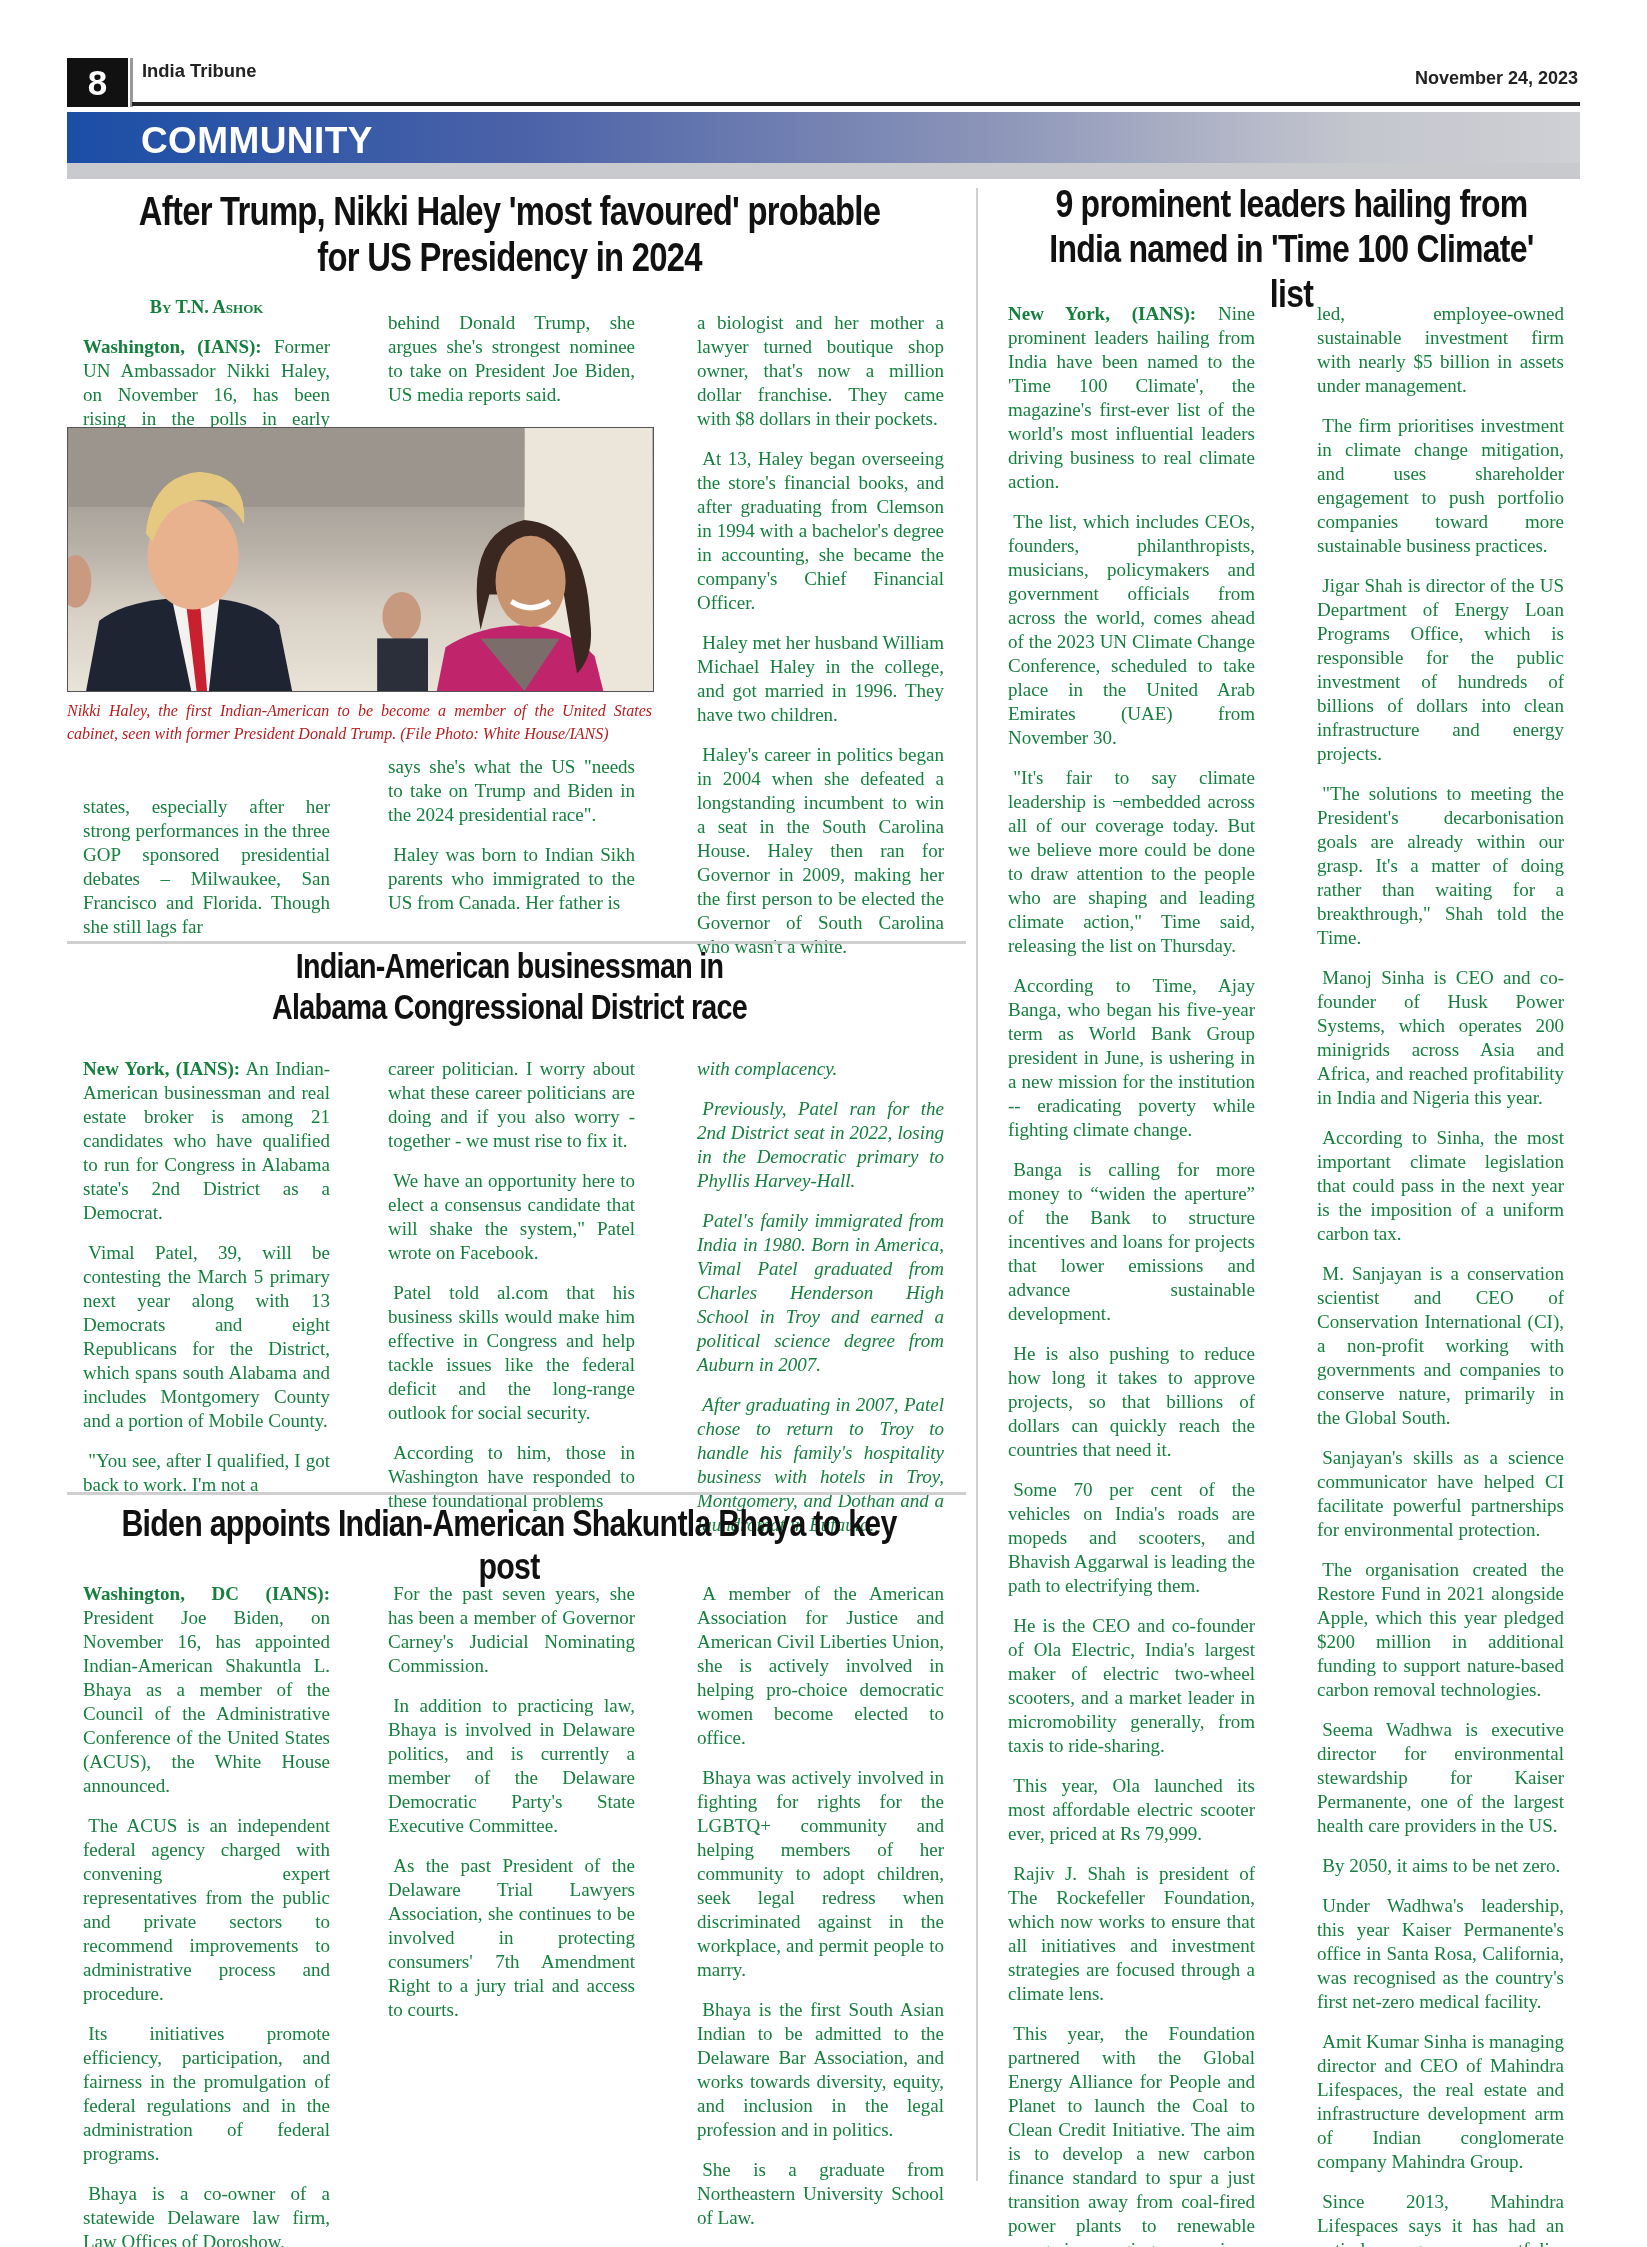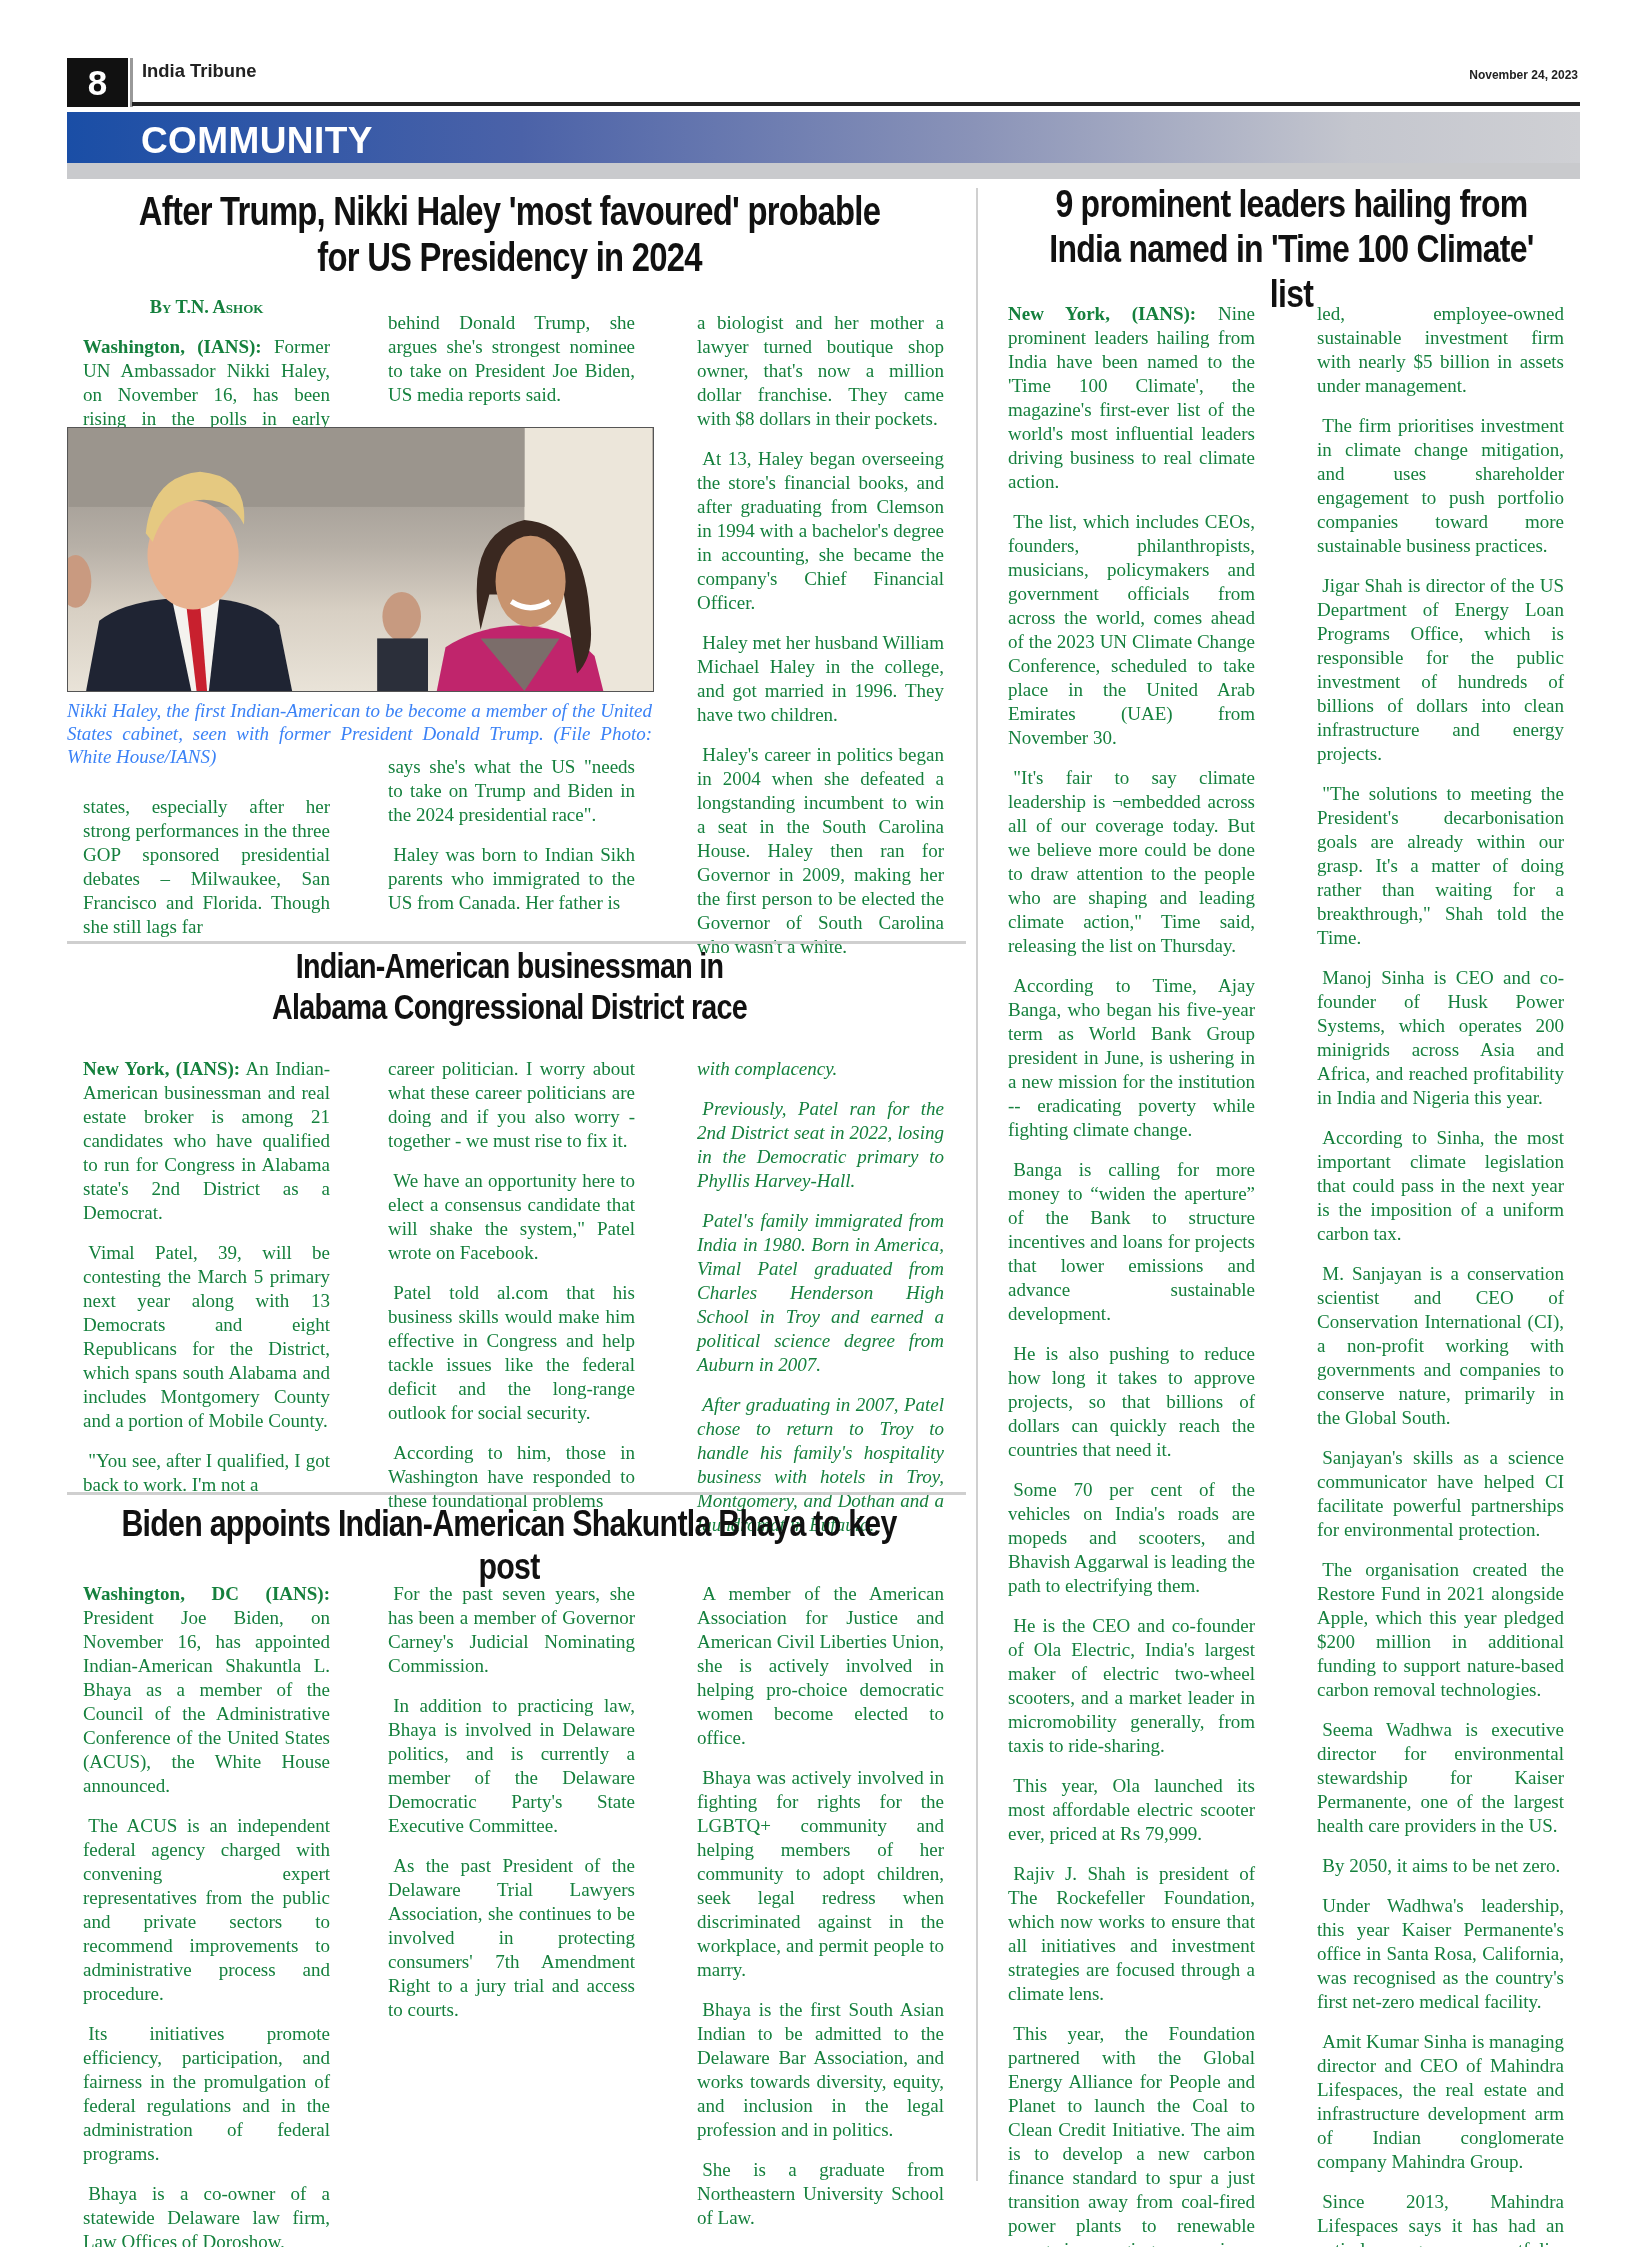"November 24, 2023" .issue-date { font-size: 12px -> 18px }
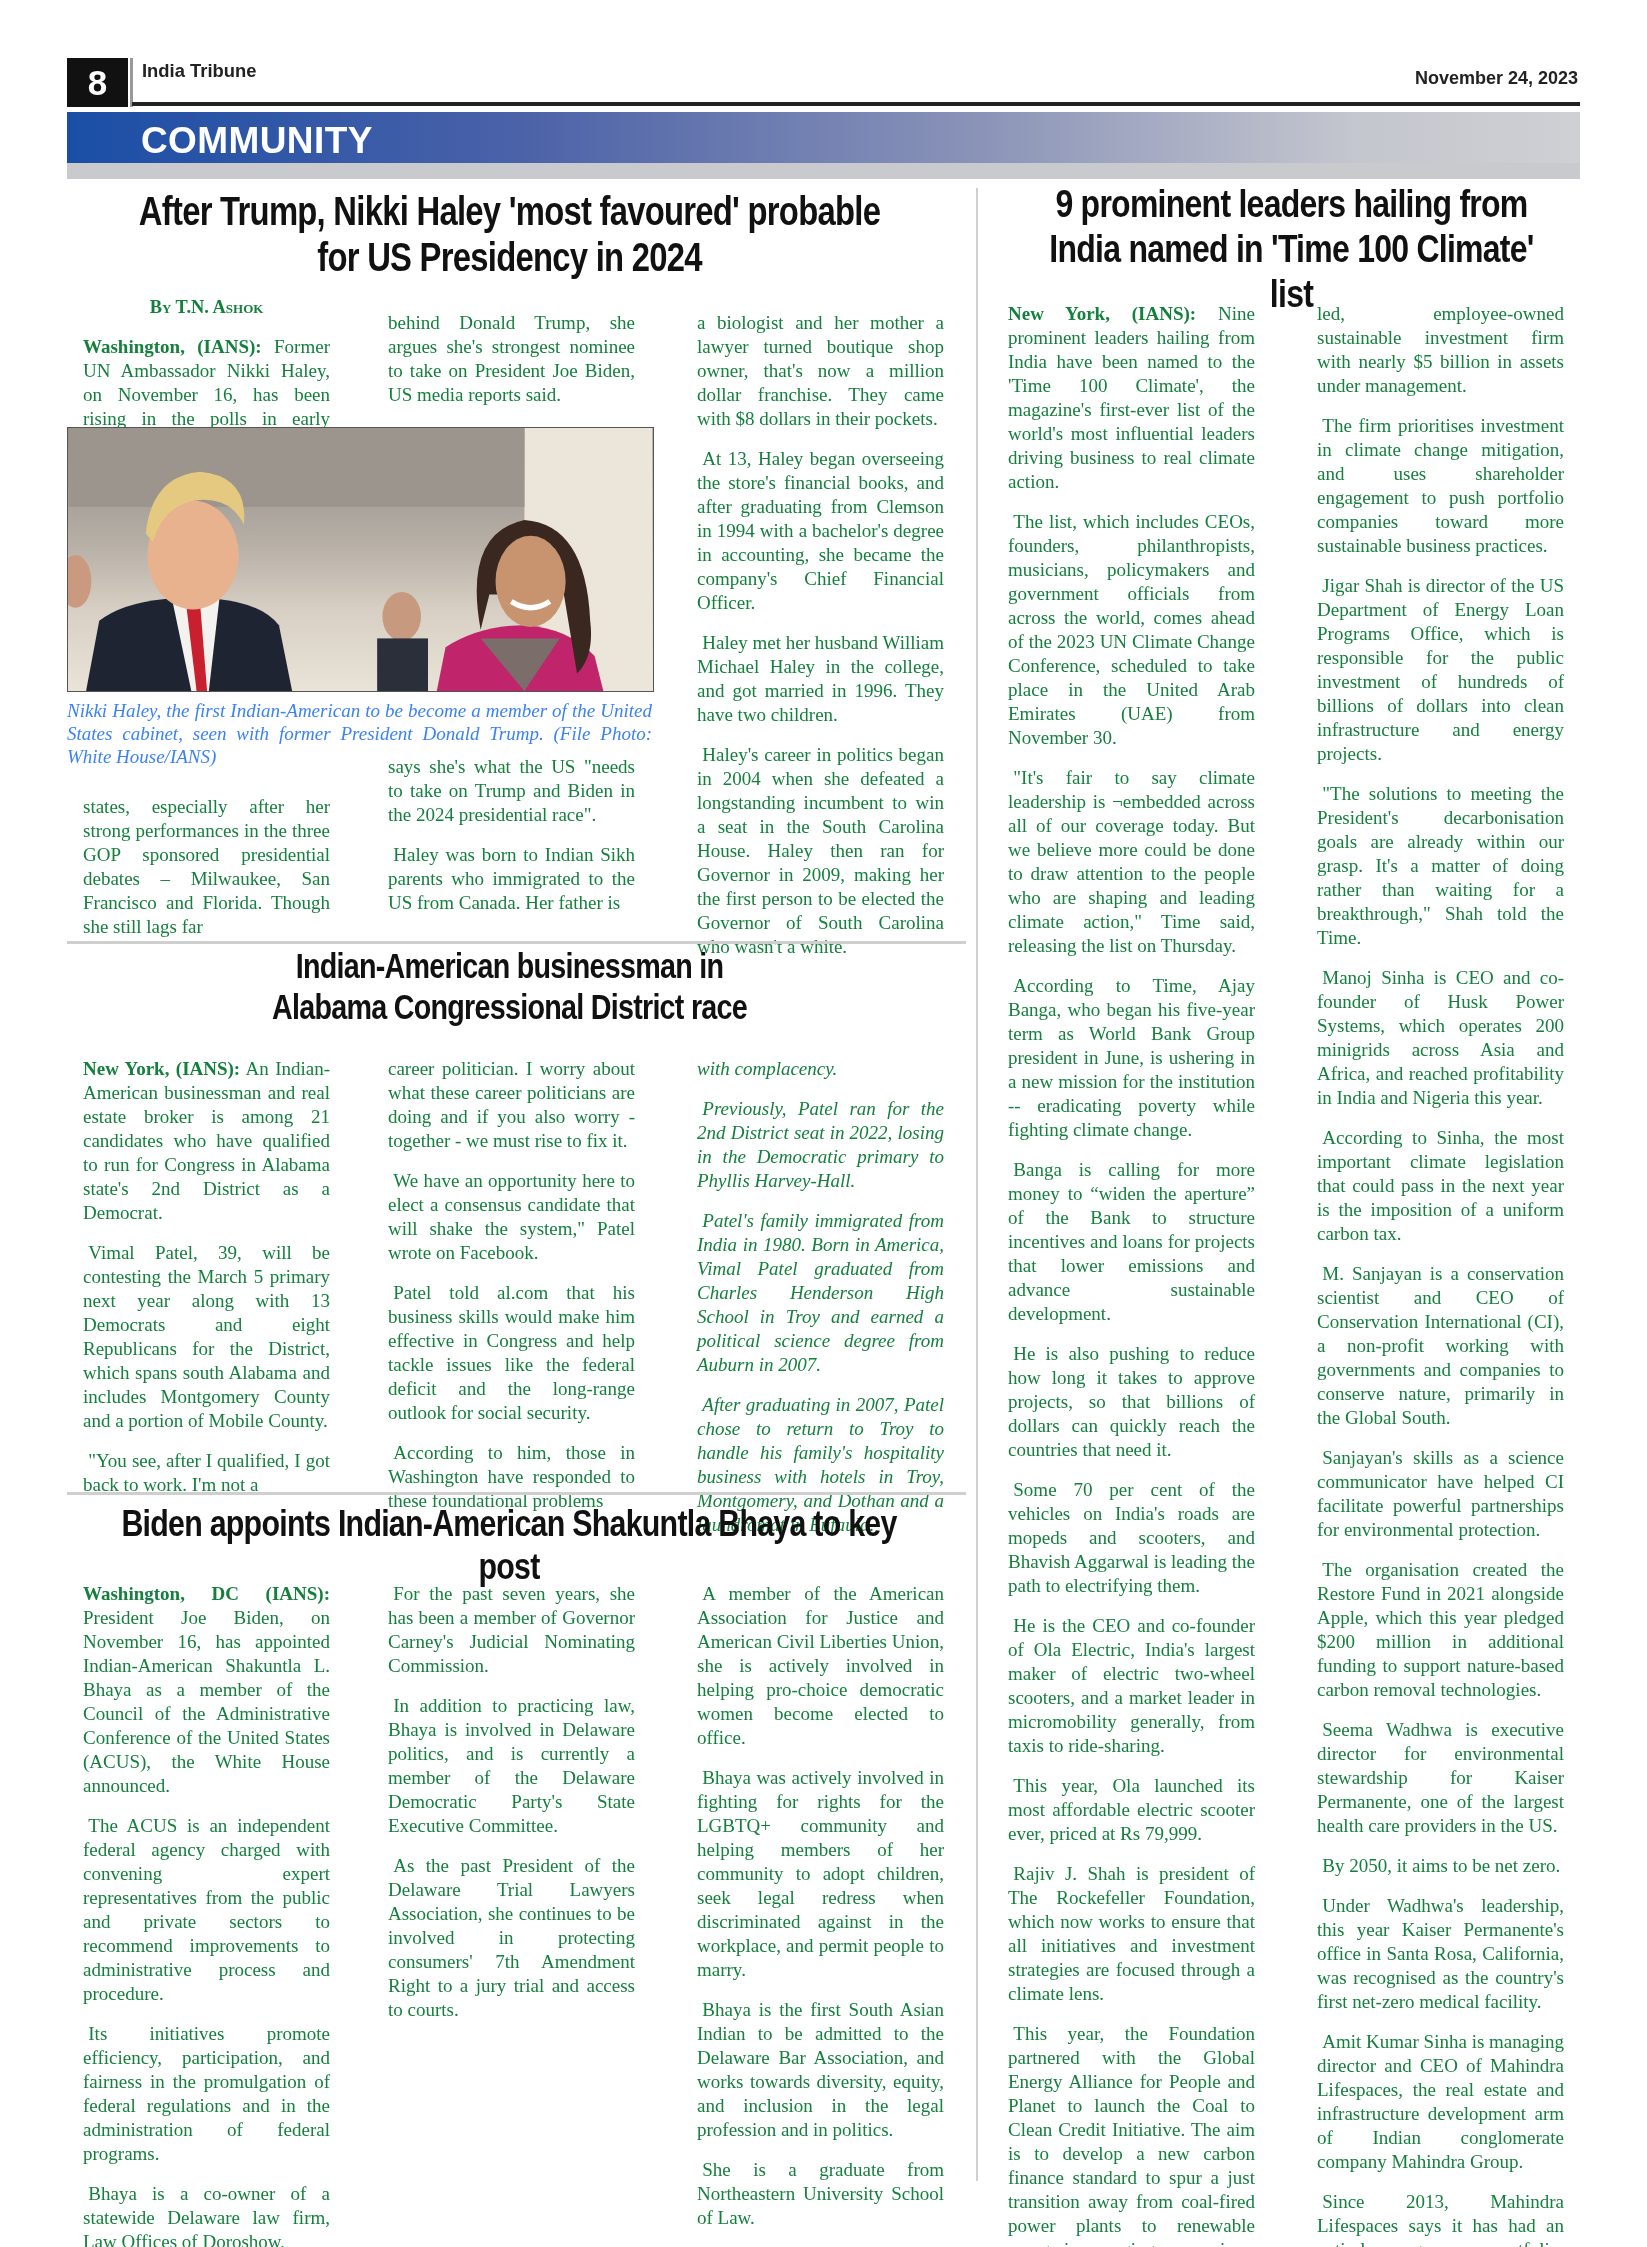"Nikki Haley, the first Indian-American" .caption { color: #3b82f6 -> #b91c1c; font-size: 19px -> 16px }
